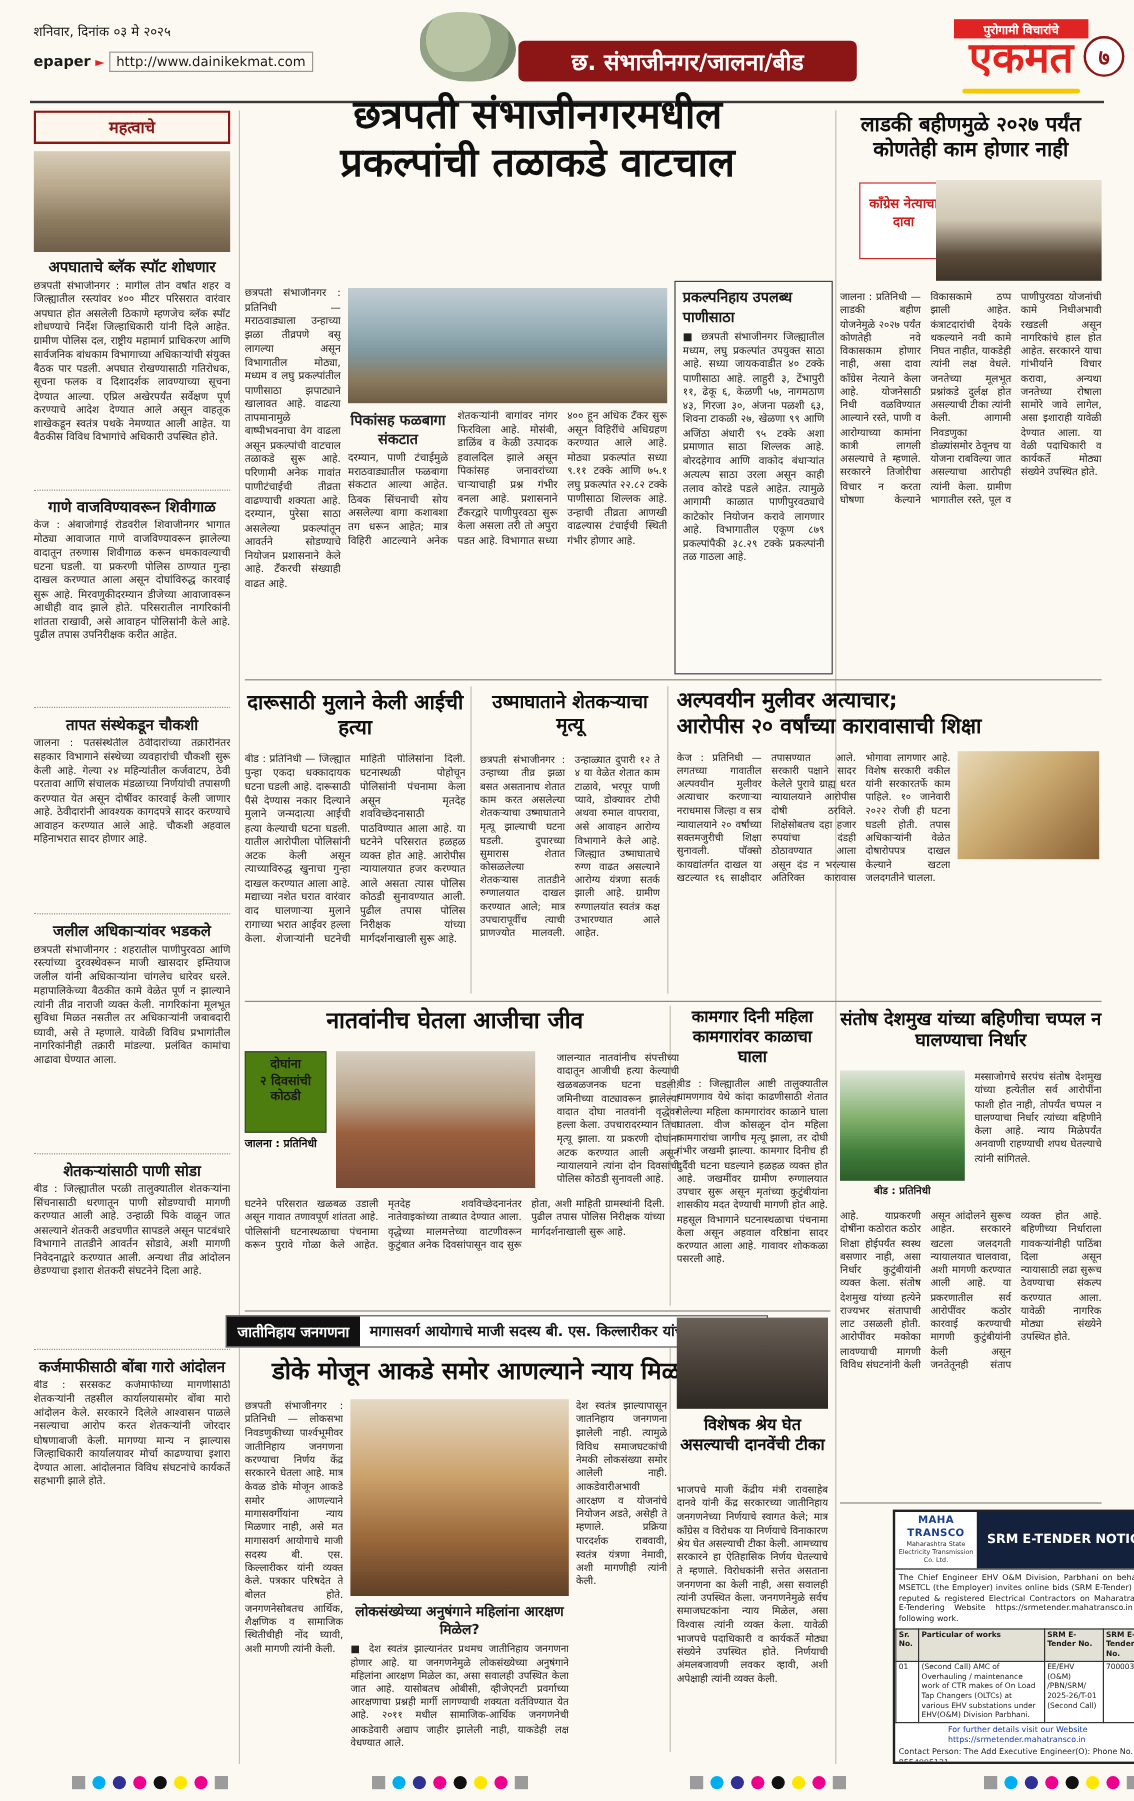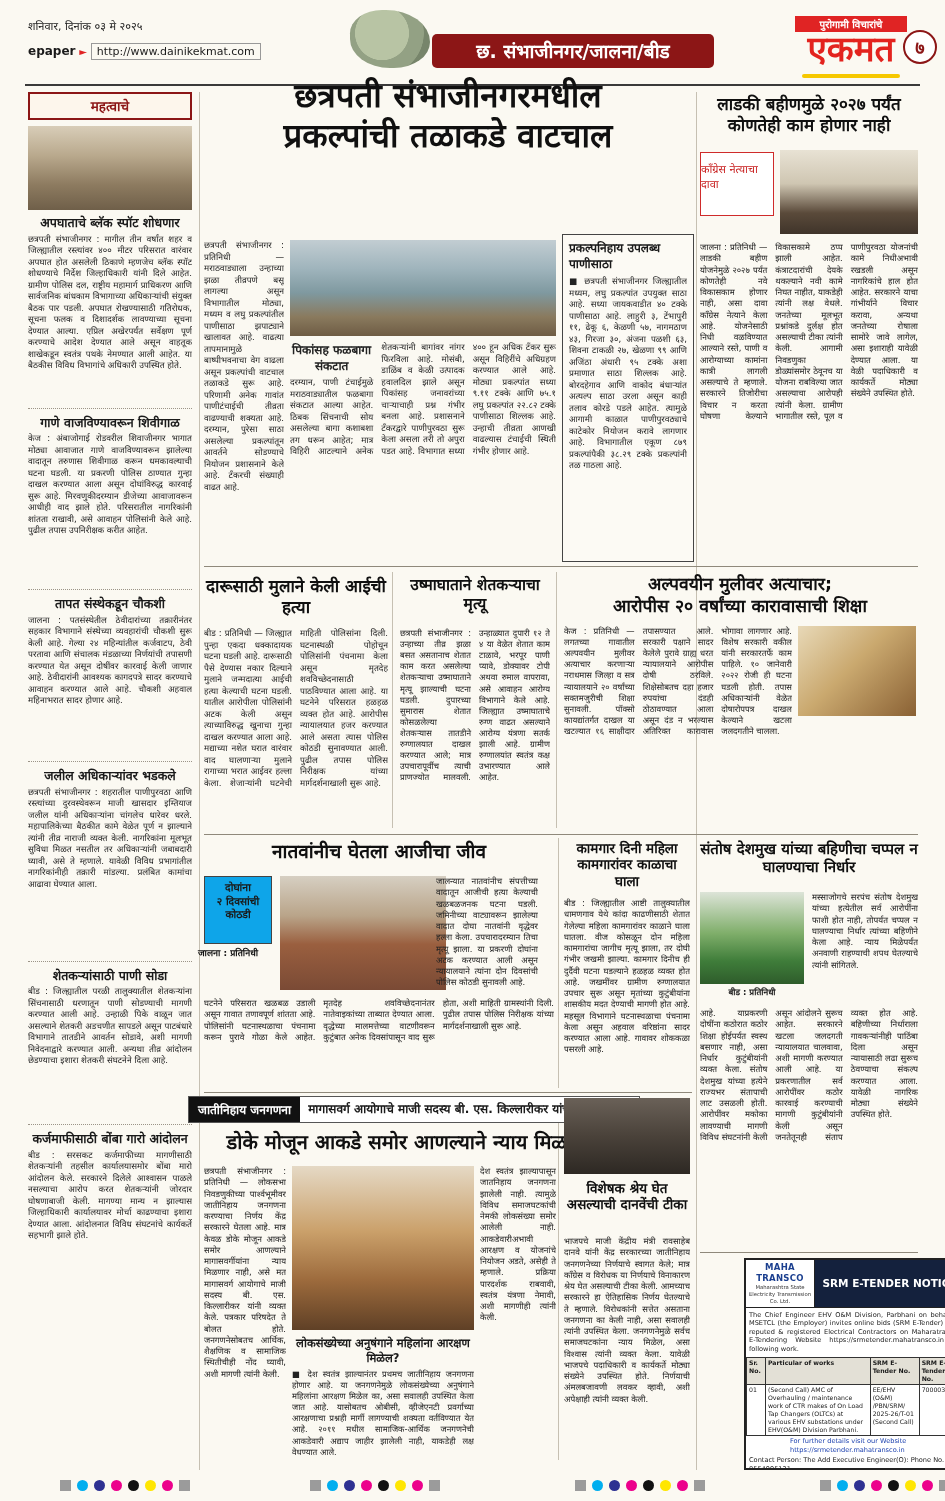"काँग्रेस नेत्याचा" .tagbox { font-weight: normal -> bold; margin-left: none -> 16px; text-align: none -> center }
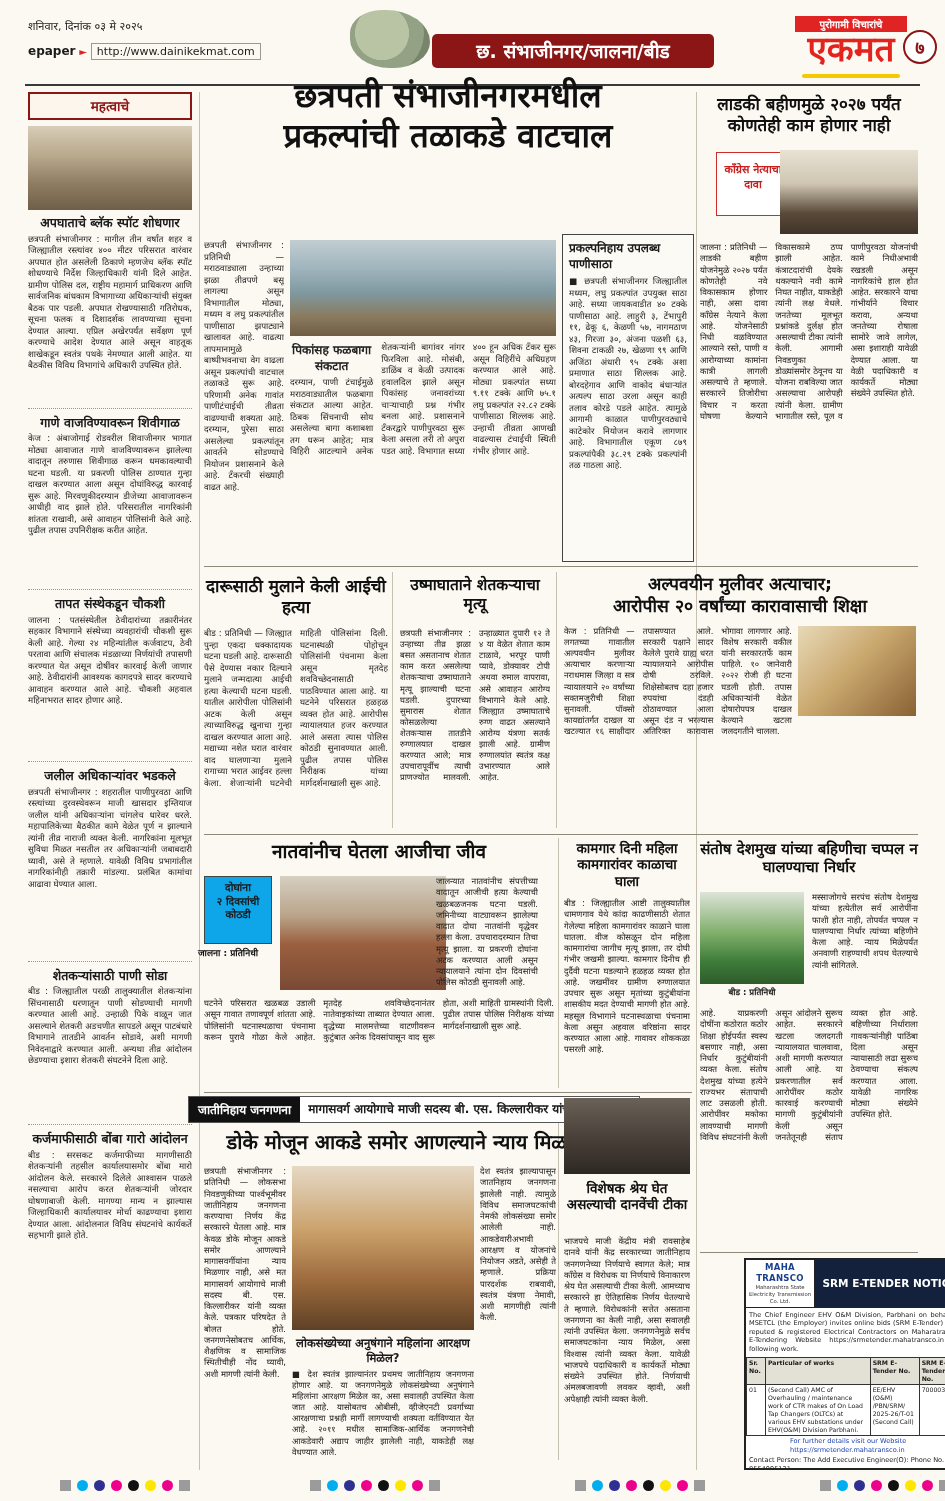"अल्पवयीन मुलीवर अत्याचार;" h2.abs { text-align: center -> none }
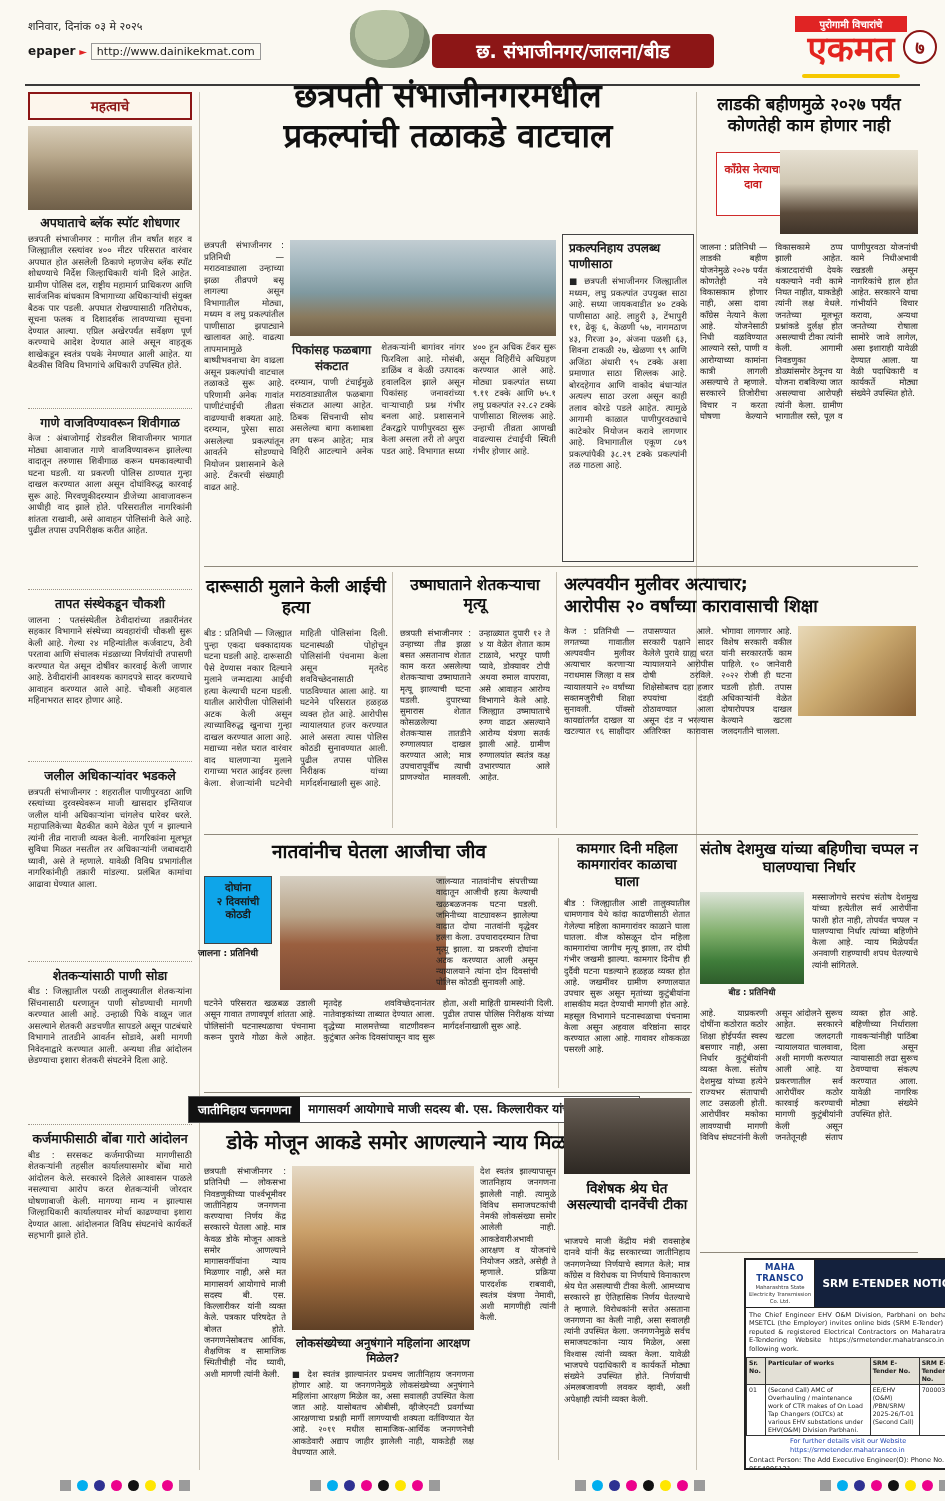"दोघांना" .cotebox { background: #0ea5e9 -> #4d7c0f }
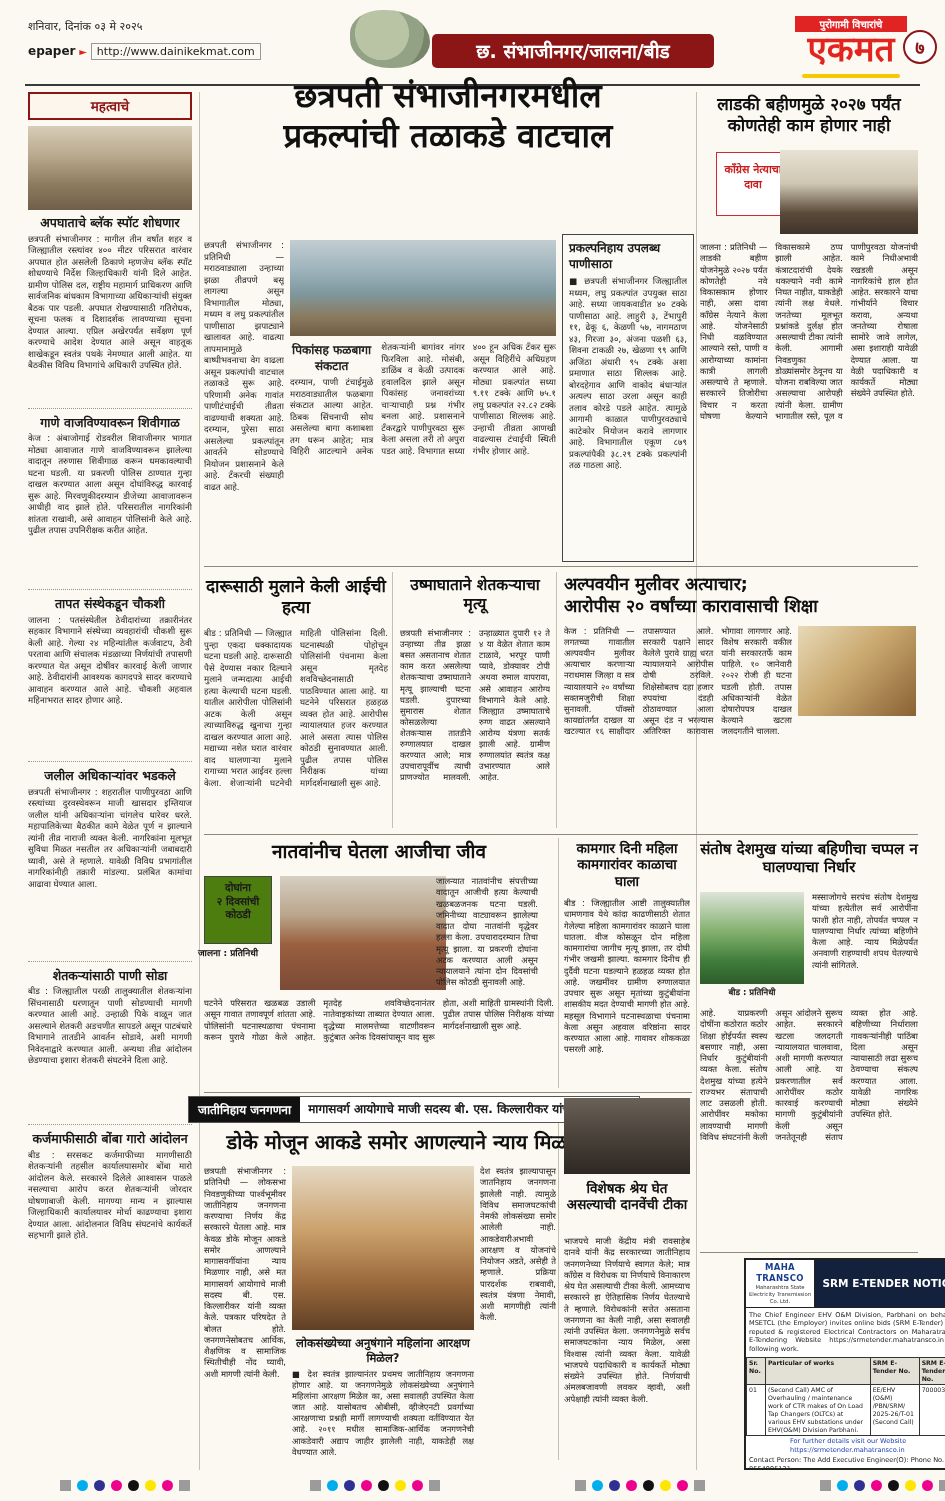"जालन्यात नातवांनीच संपत्तीच्या वादातून" div.abs { left: 436px -> 464px }
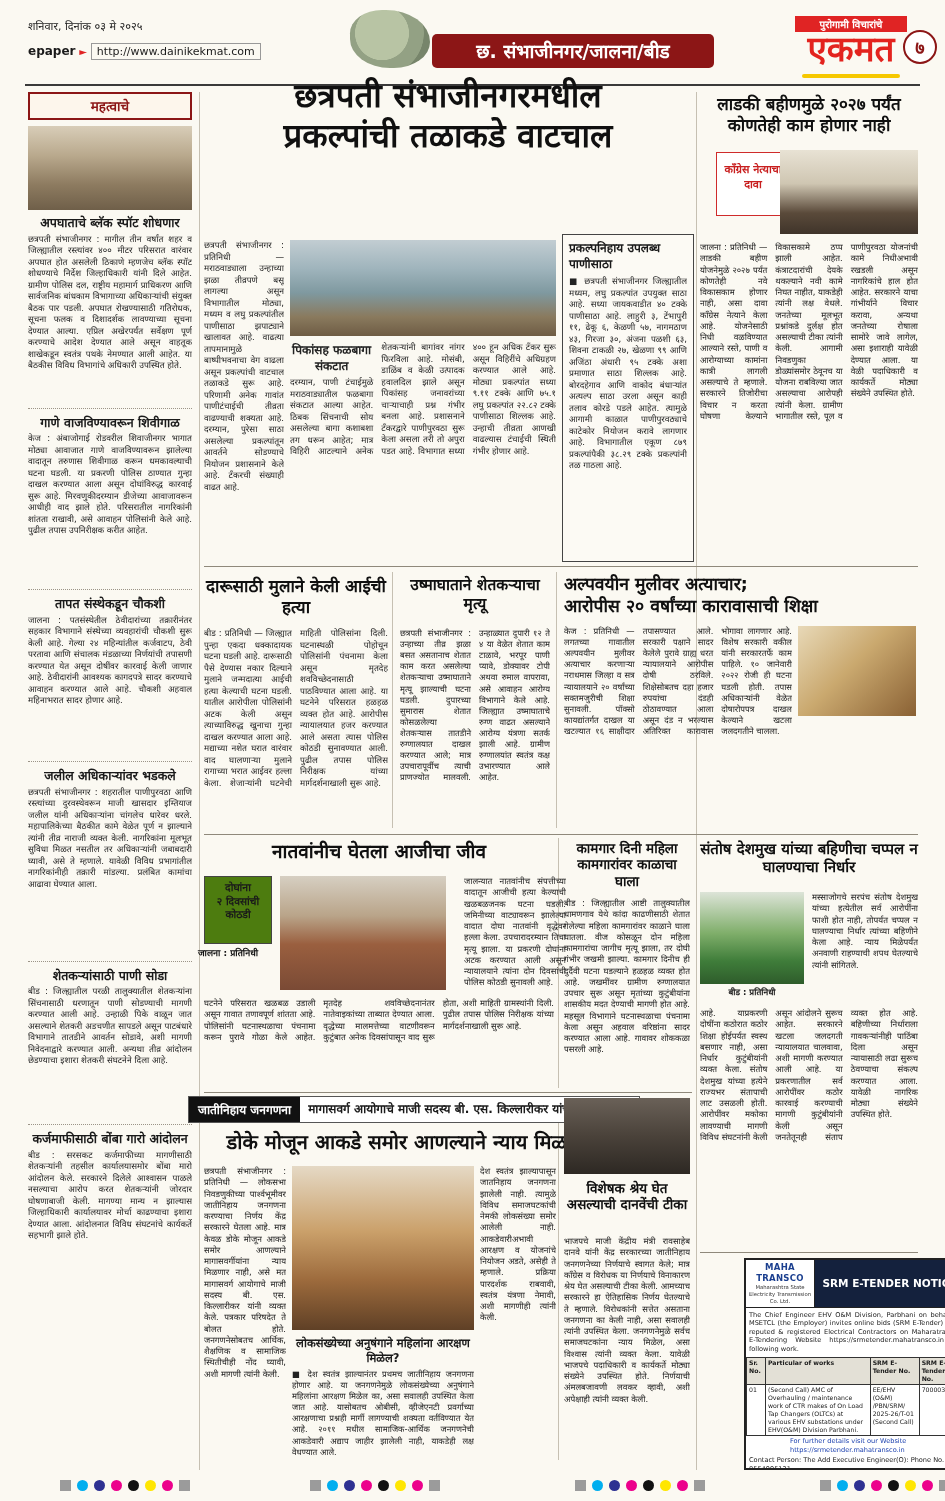"जालना : प्रतिनिधी" div.abs { left: 188px -> 204px; text-align: right -> none }
